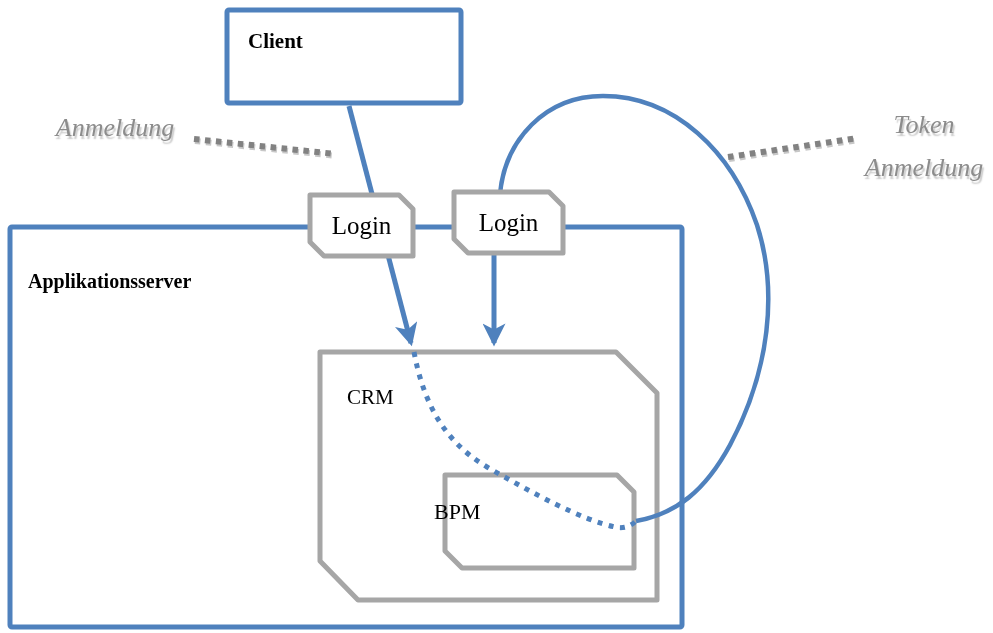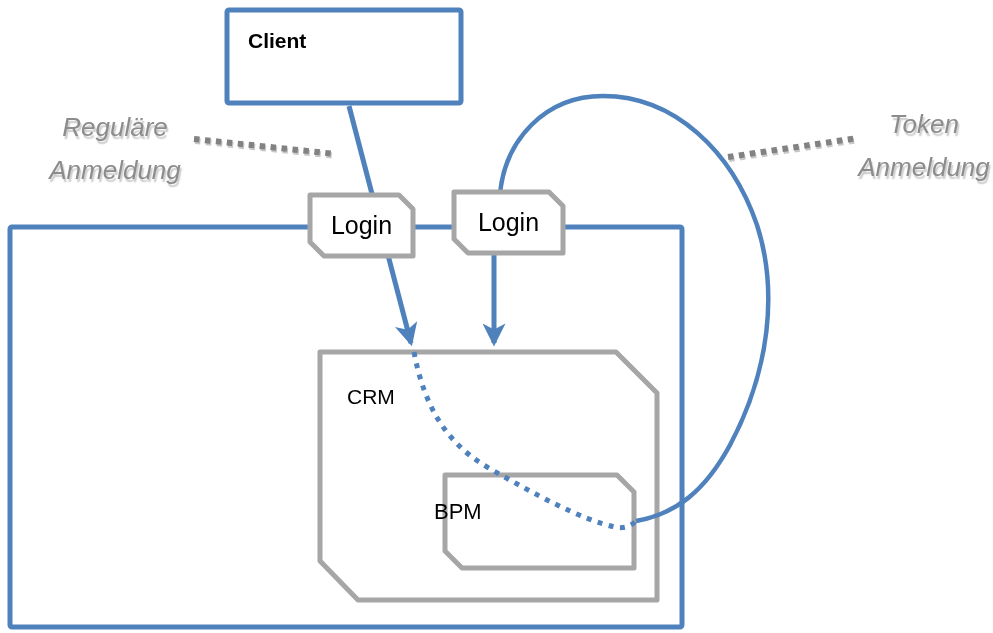"Client" .stage { font-family: Liberation Sans, sans-serif -> Liberation Serif, serif }
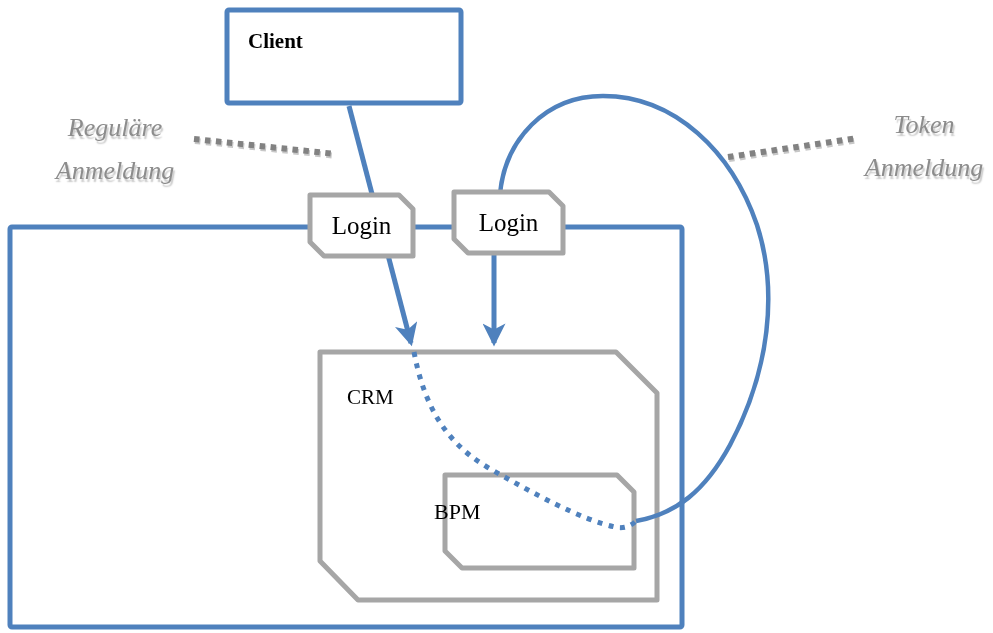"Reguläre" span { html: <span>Reguläre</span> -> none }
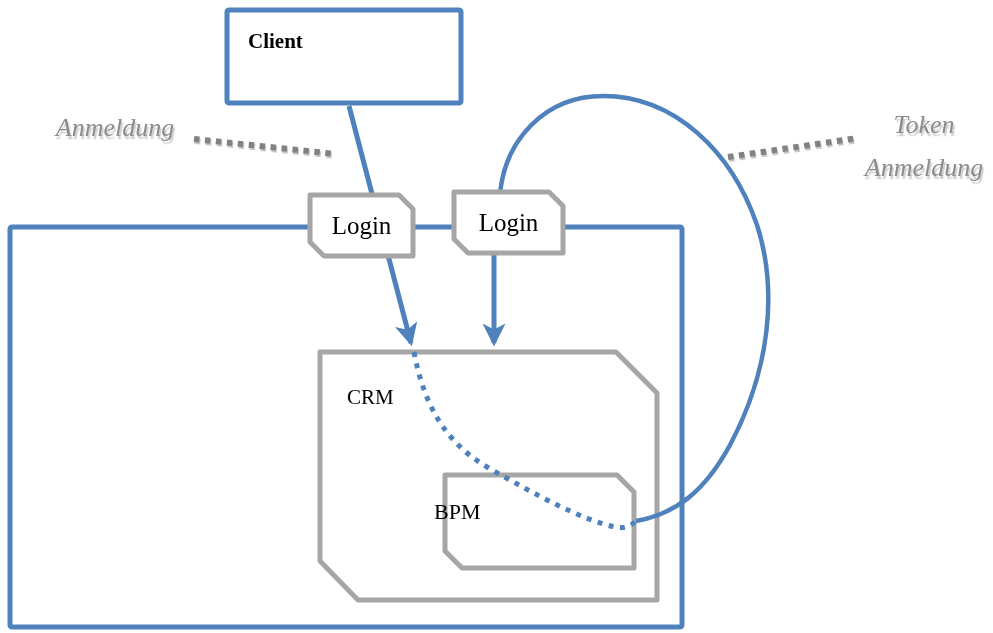"Applikationsserver" div.label { html: none -> <div>Applikationsserver</div> }
